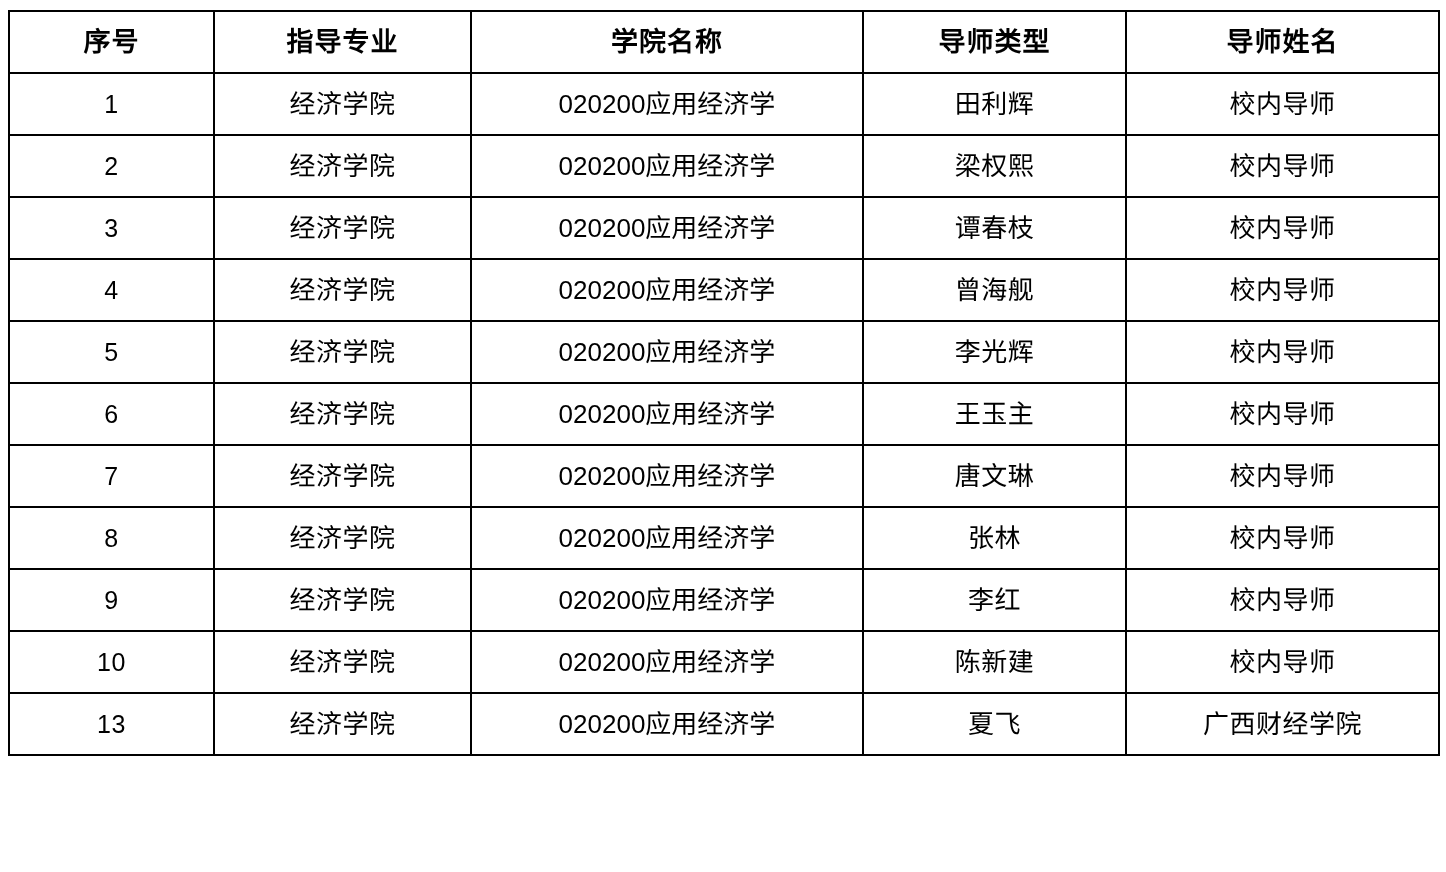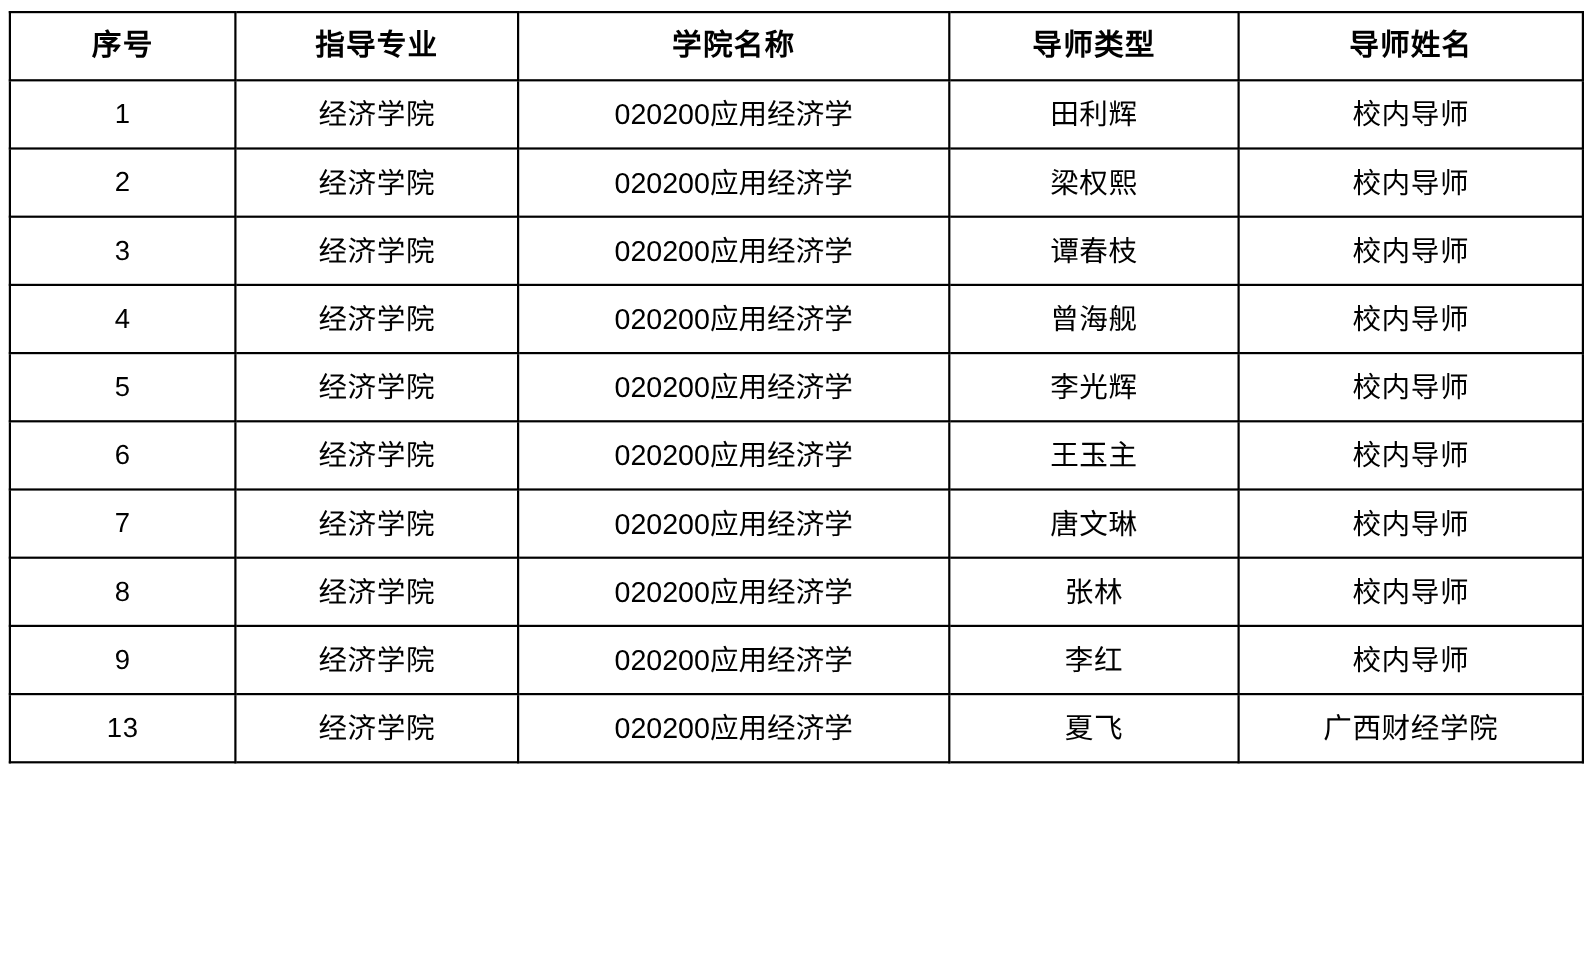"10" tr { html: none -> <tr> <td>10</td> <td>经济学院</td> <td>020200应用经济学</td> <td>陈新建</td> <td>校内导师</td> </tr> }
